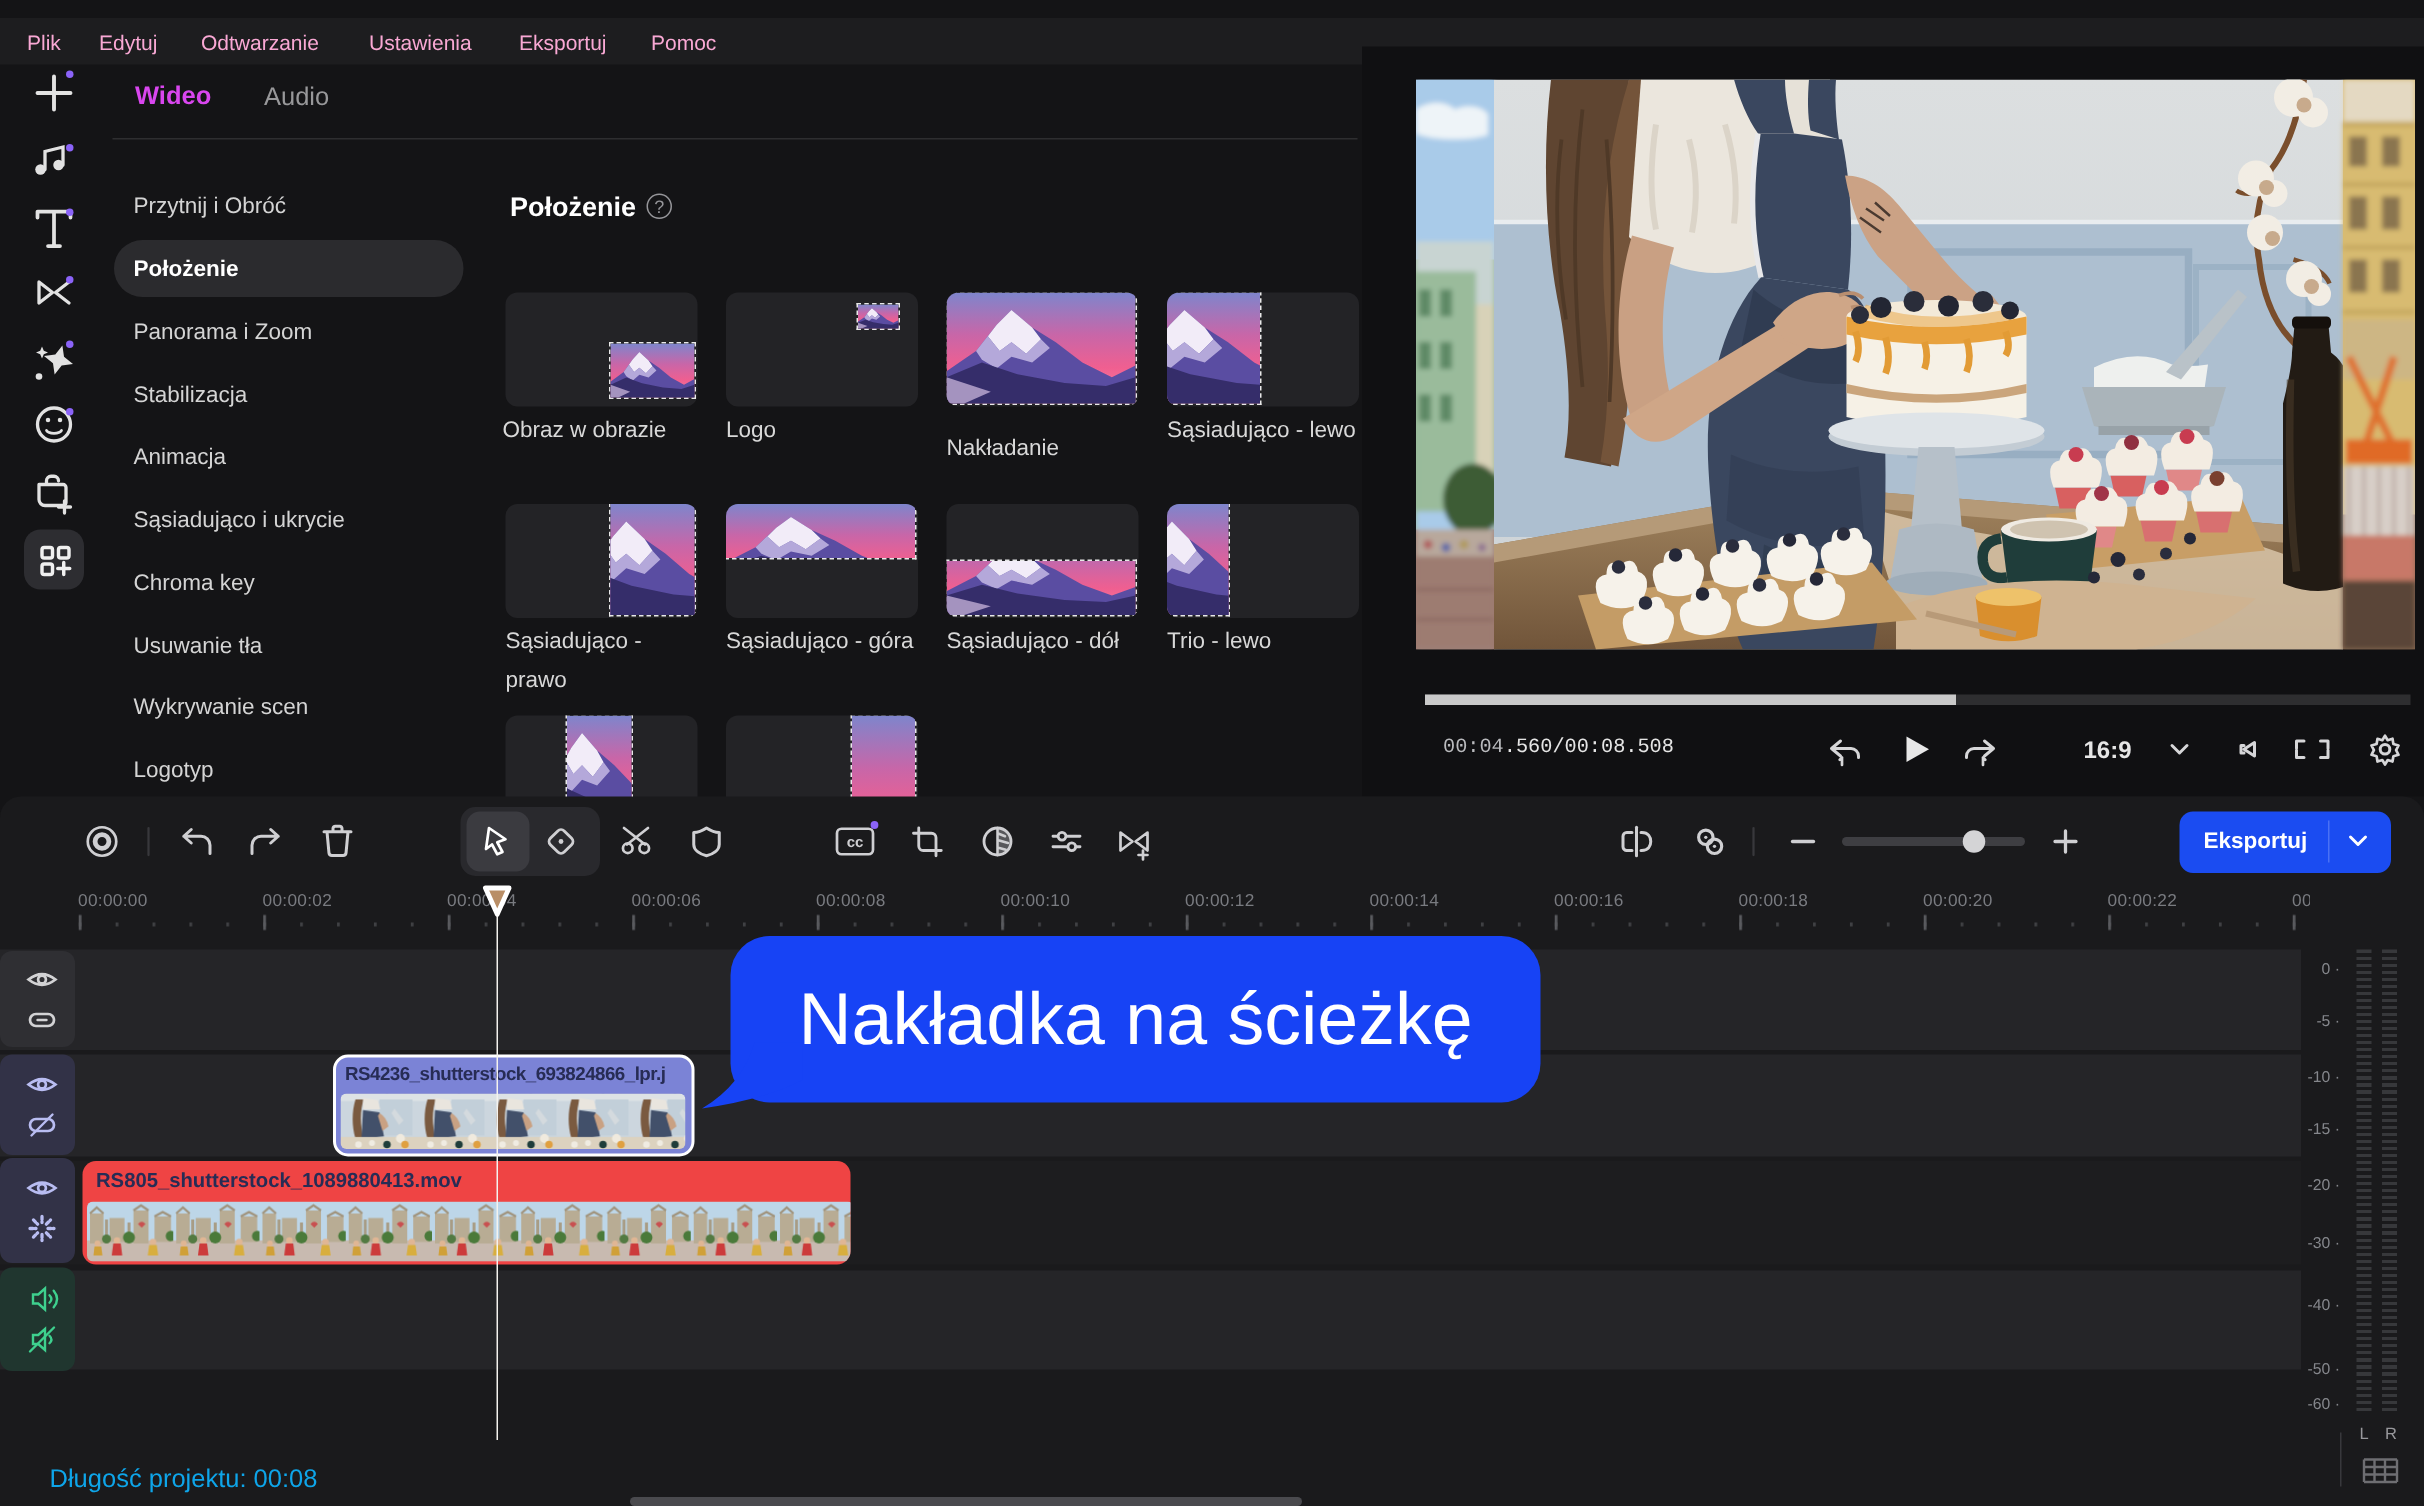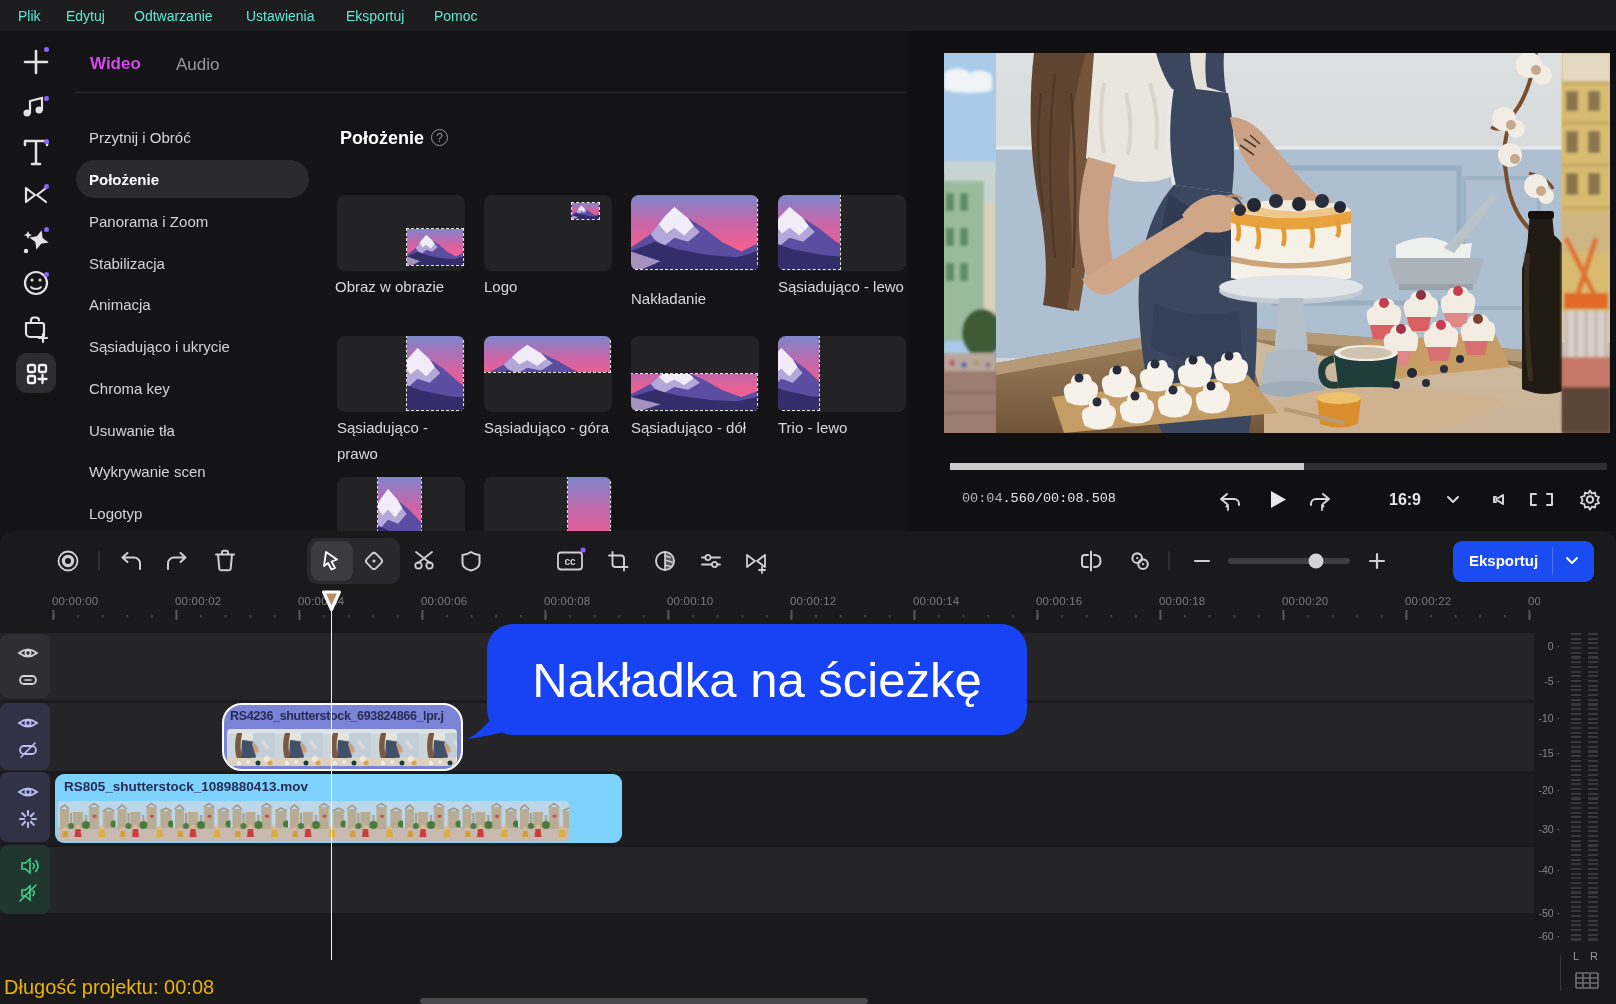"Plik" #menubar { color: #5eead4 -> #f9a8d4; top: 0 -> 12px }
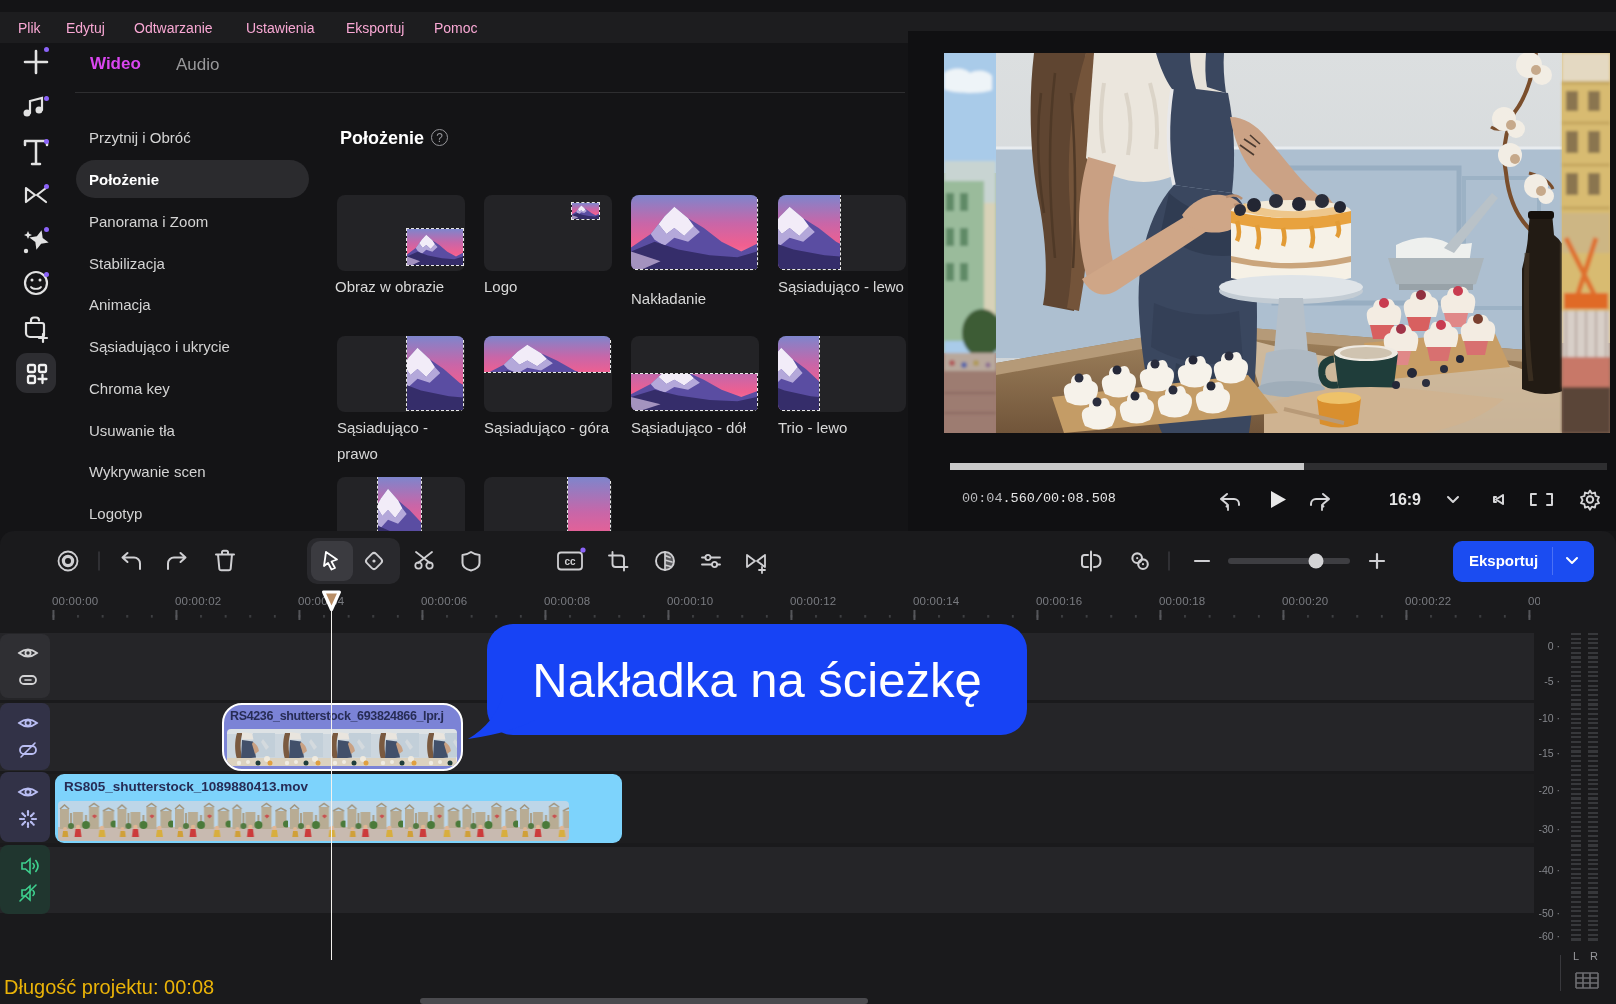"RS4236_shutterstock_693824866_lpr.j" div.abs { border-radius: 20px -> 10px }
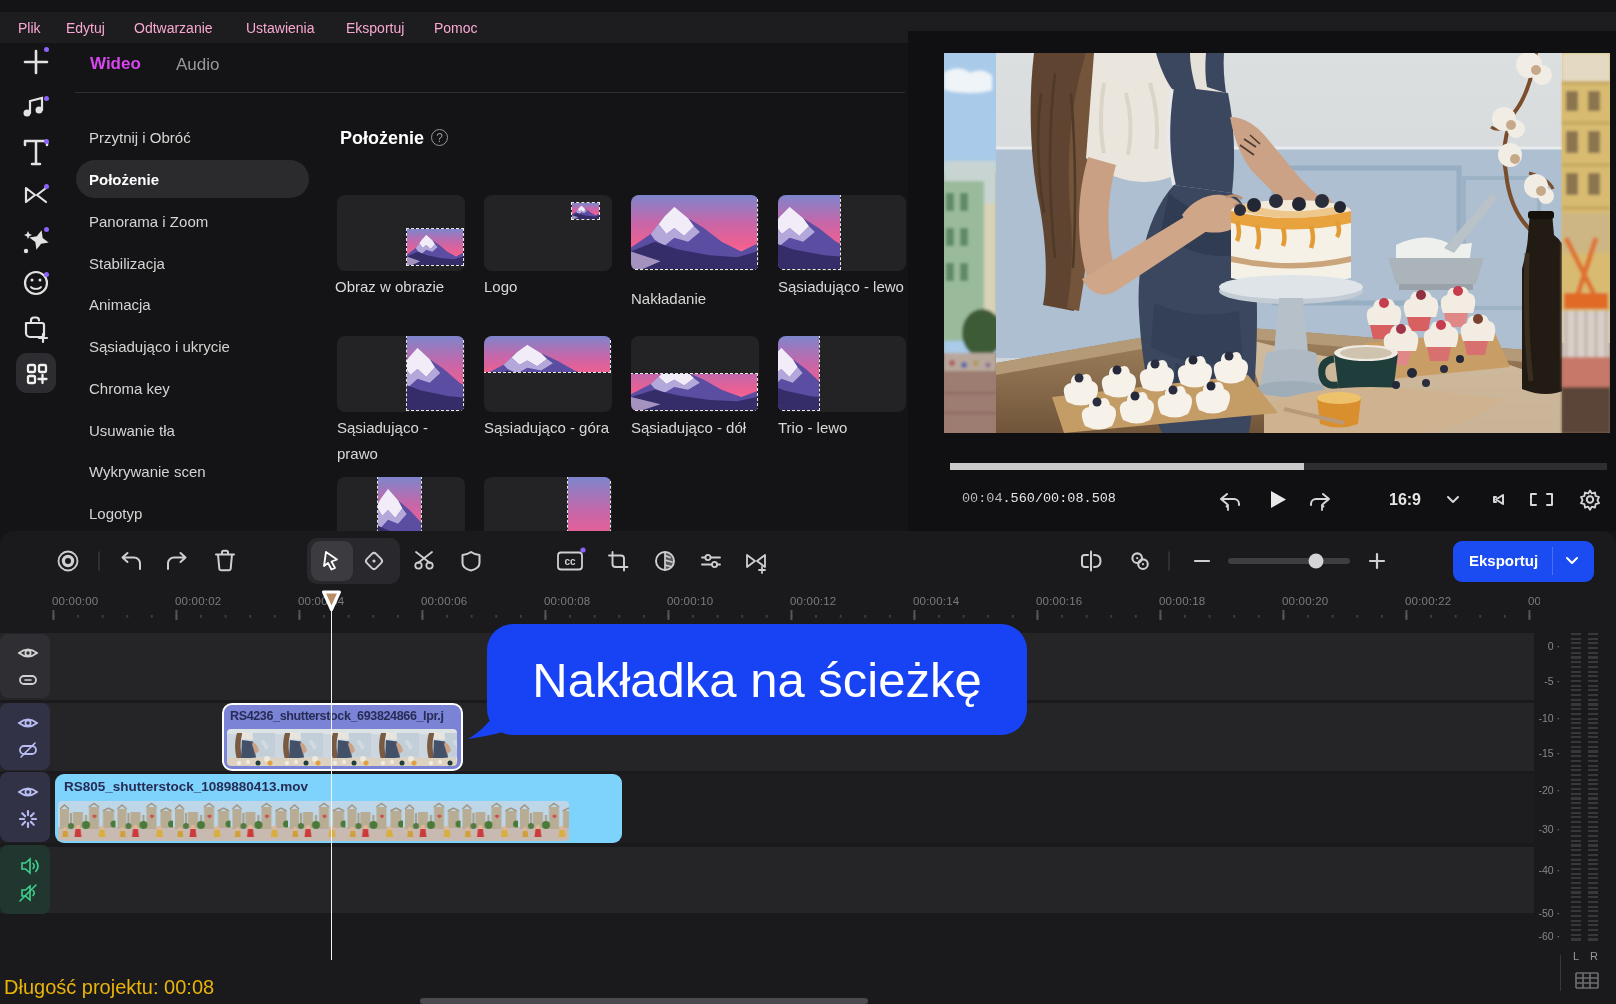"RS805_shutterstock_1089880413.mov" div.abs { background: #7dd3fc -> #ef4444; width: 567px -> 512px }
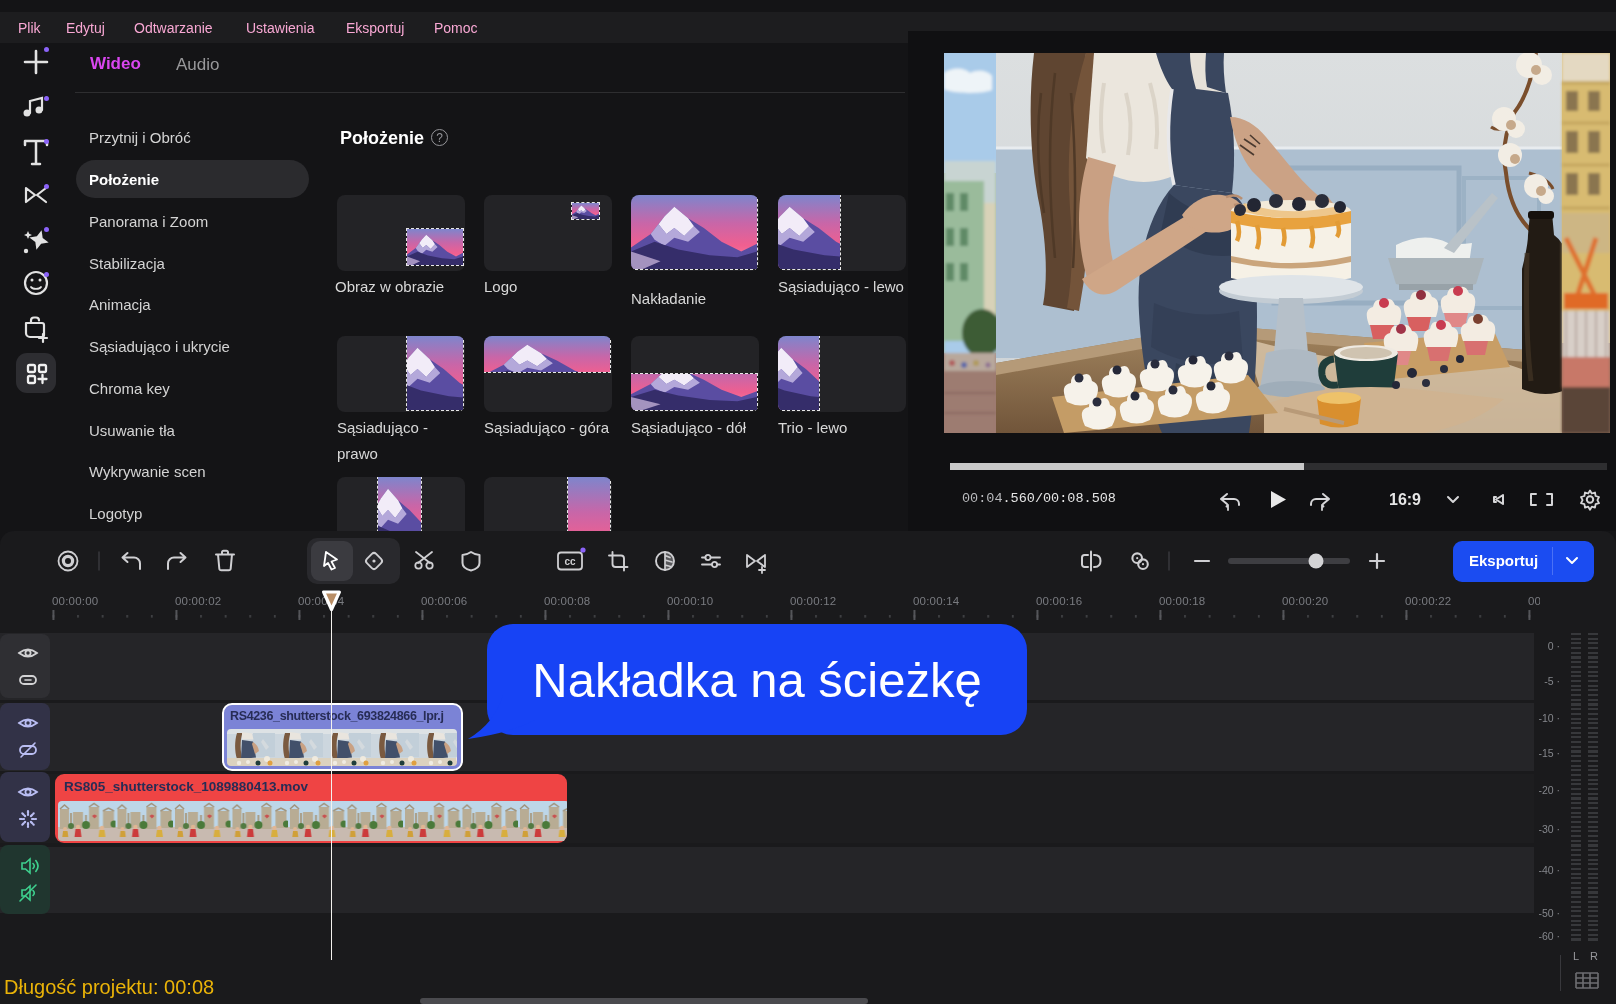"Długość projektu: 00:08" div.abs { color: #eab308 -> #0ea5e9; font-size: 20px -> 17px; left: 4px -> 33px }
